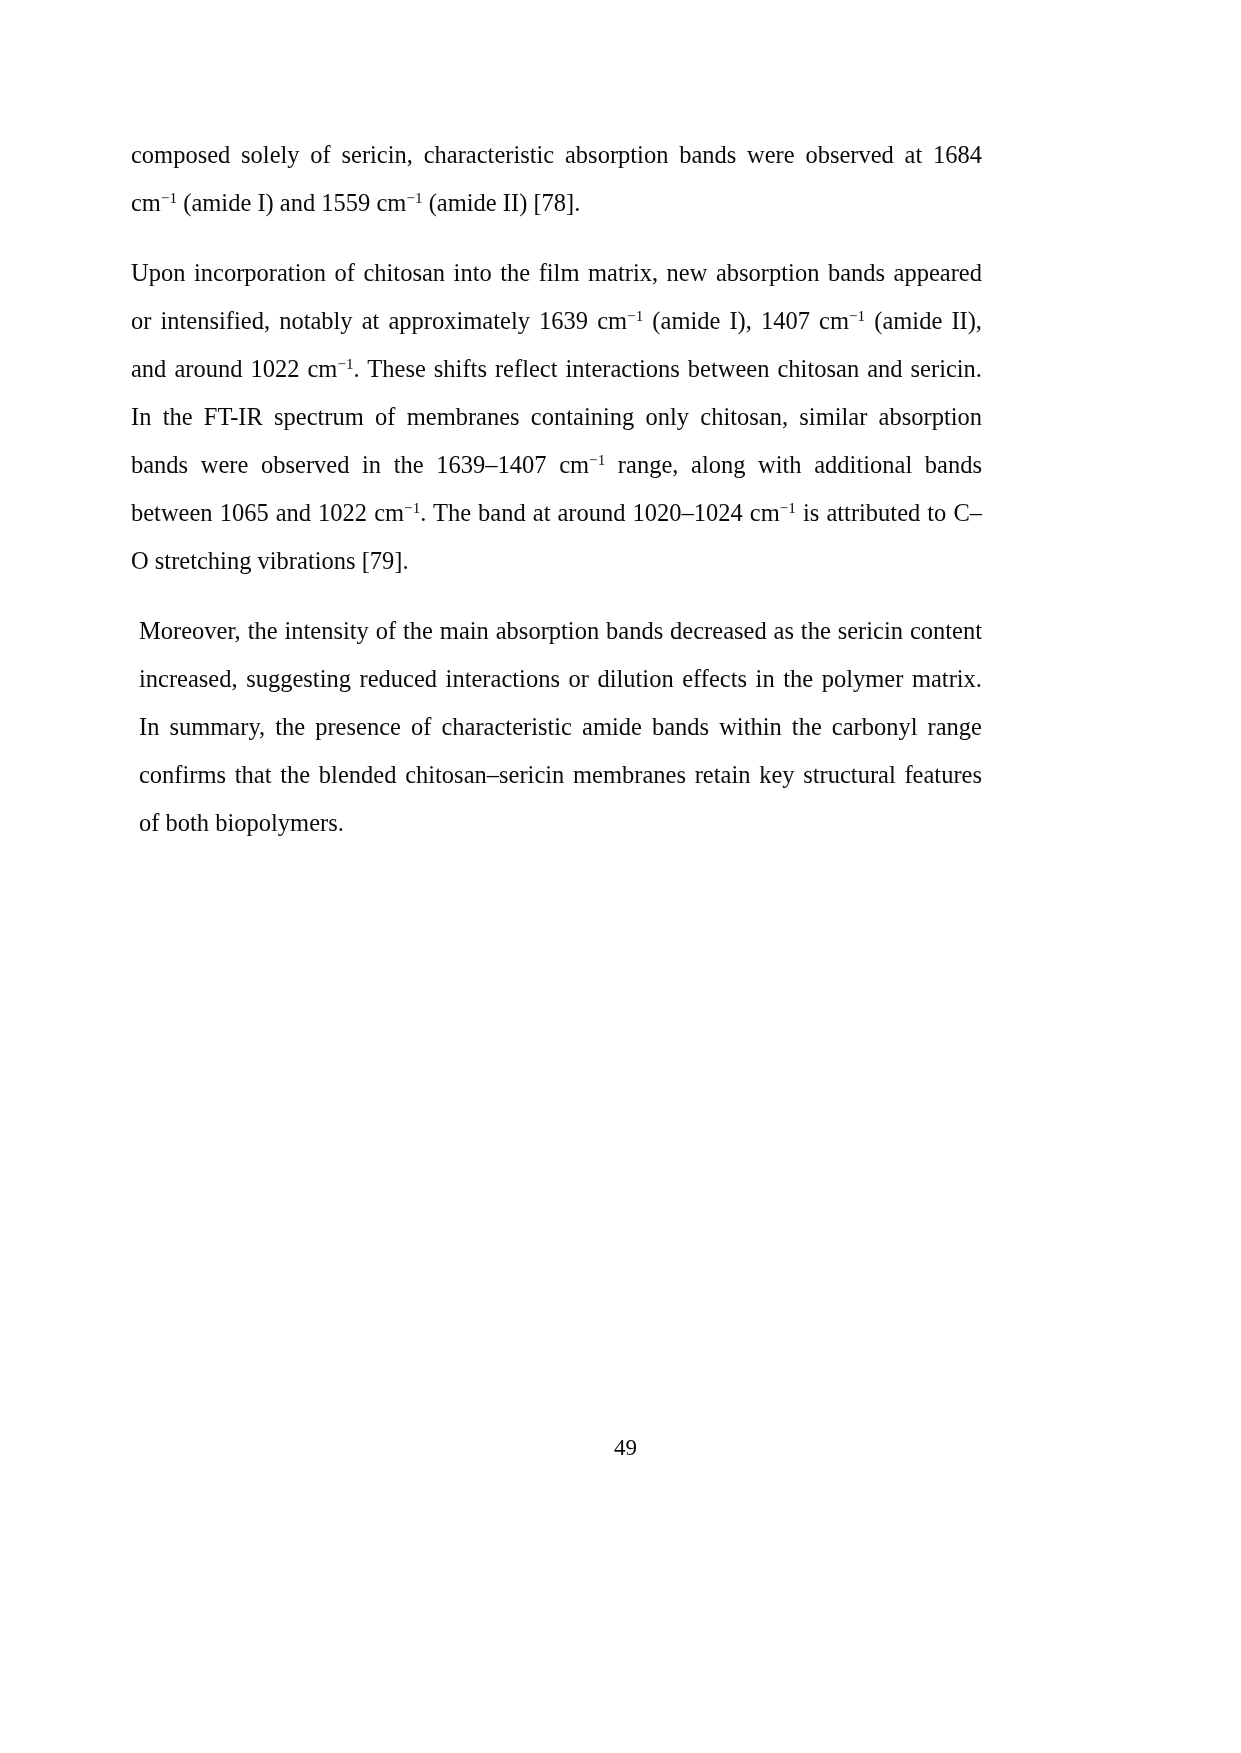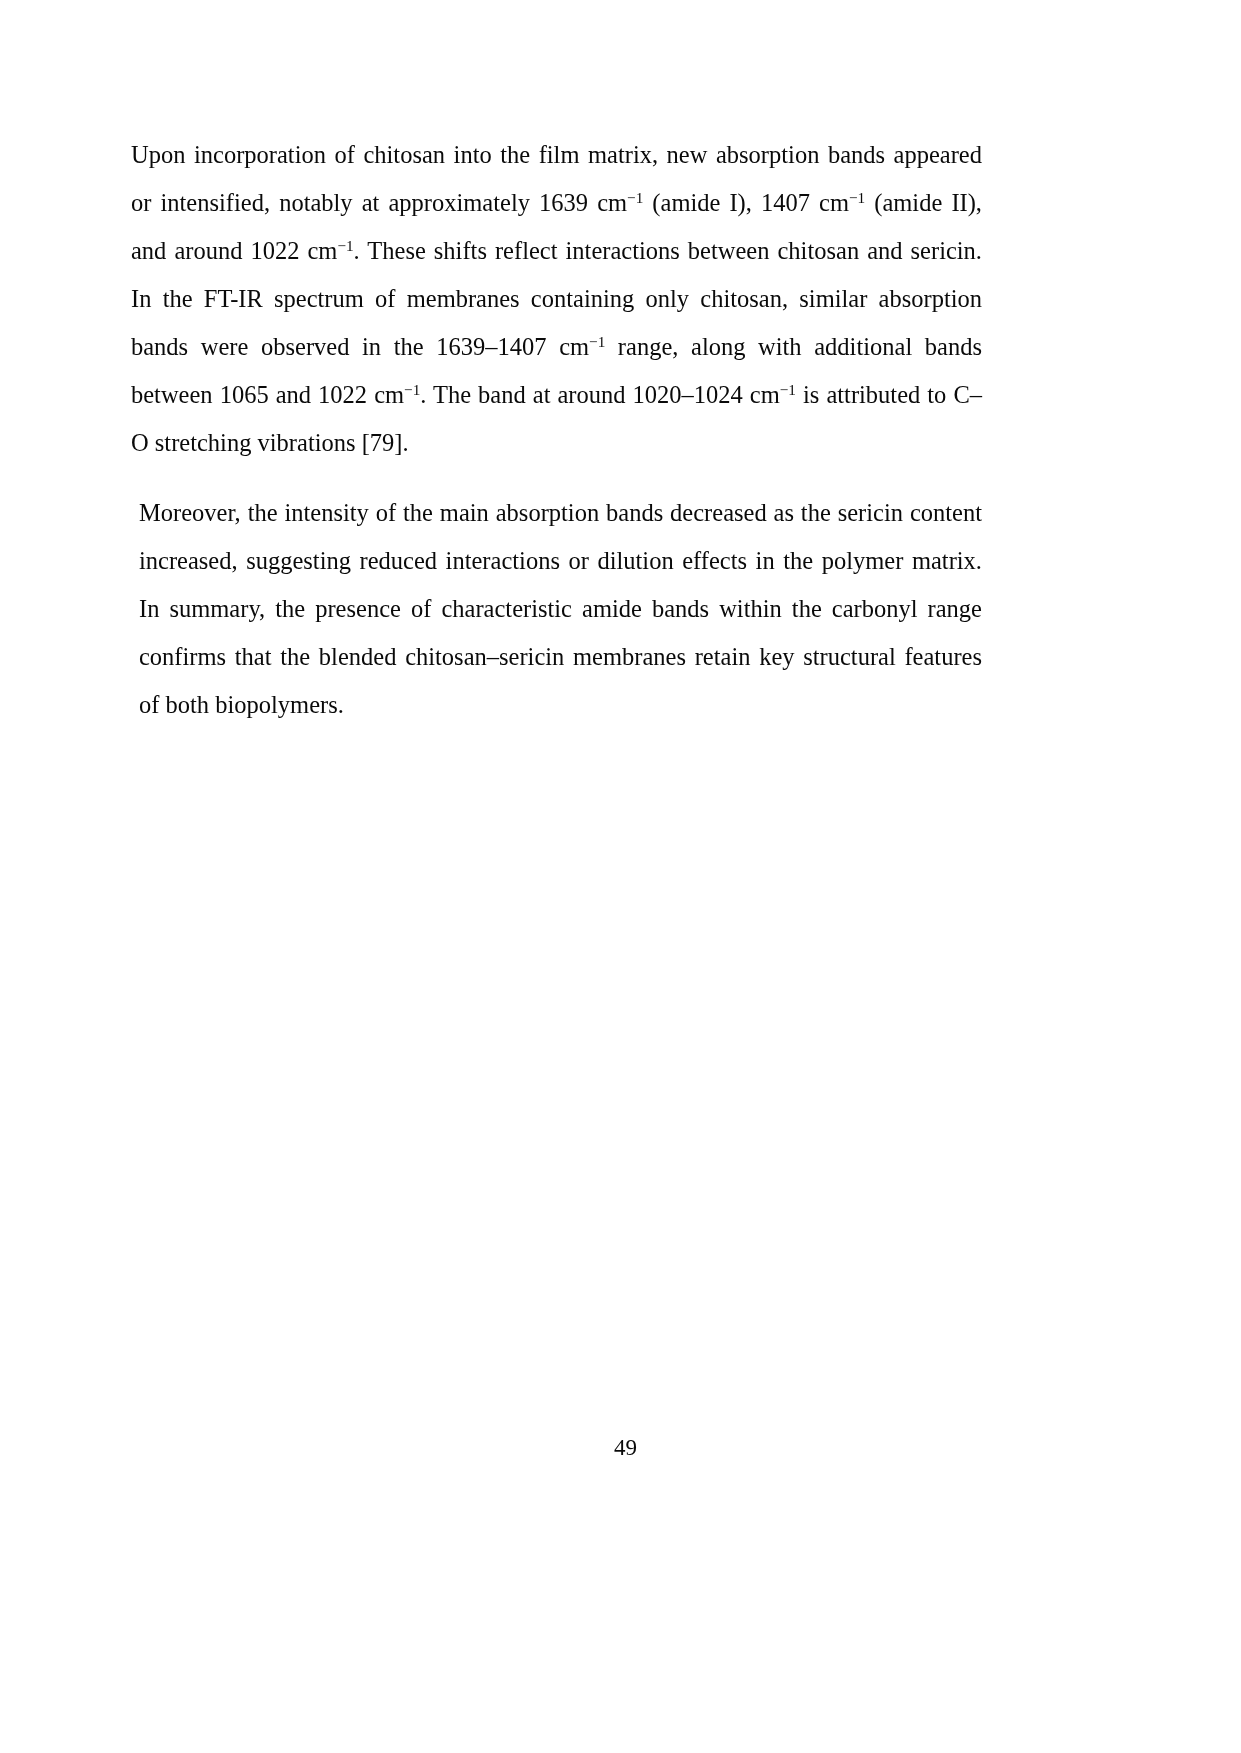"composed solely of sericin," p.para { html: none -> <p>composed solely of sericin, characteristic absorption bands were observed at 1684 cm<sup>−1</sup> (amide I) and 1559 cm<sup>−1</sup> (amide II) [78].</p> }
